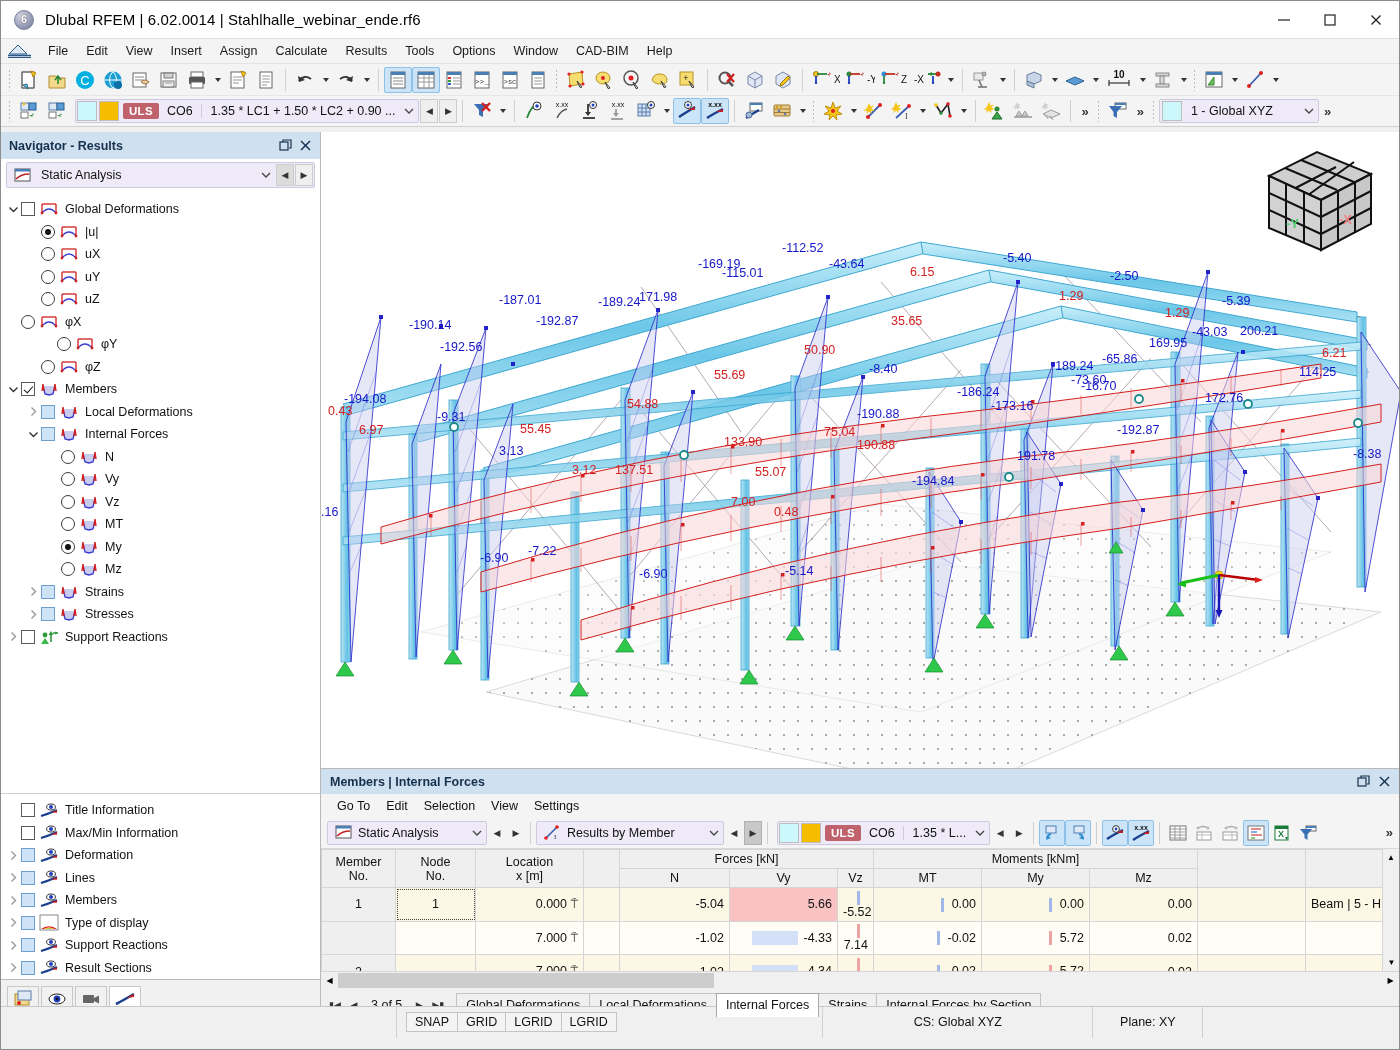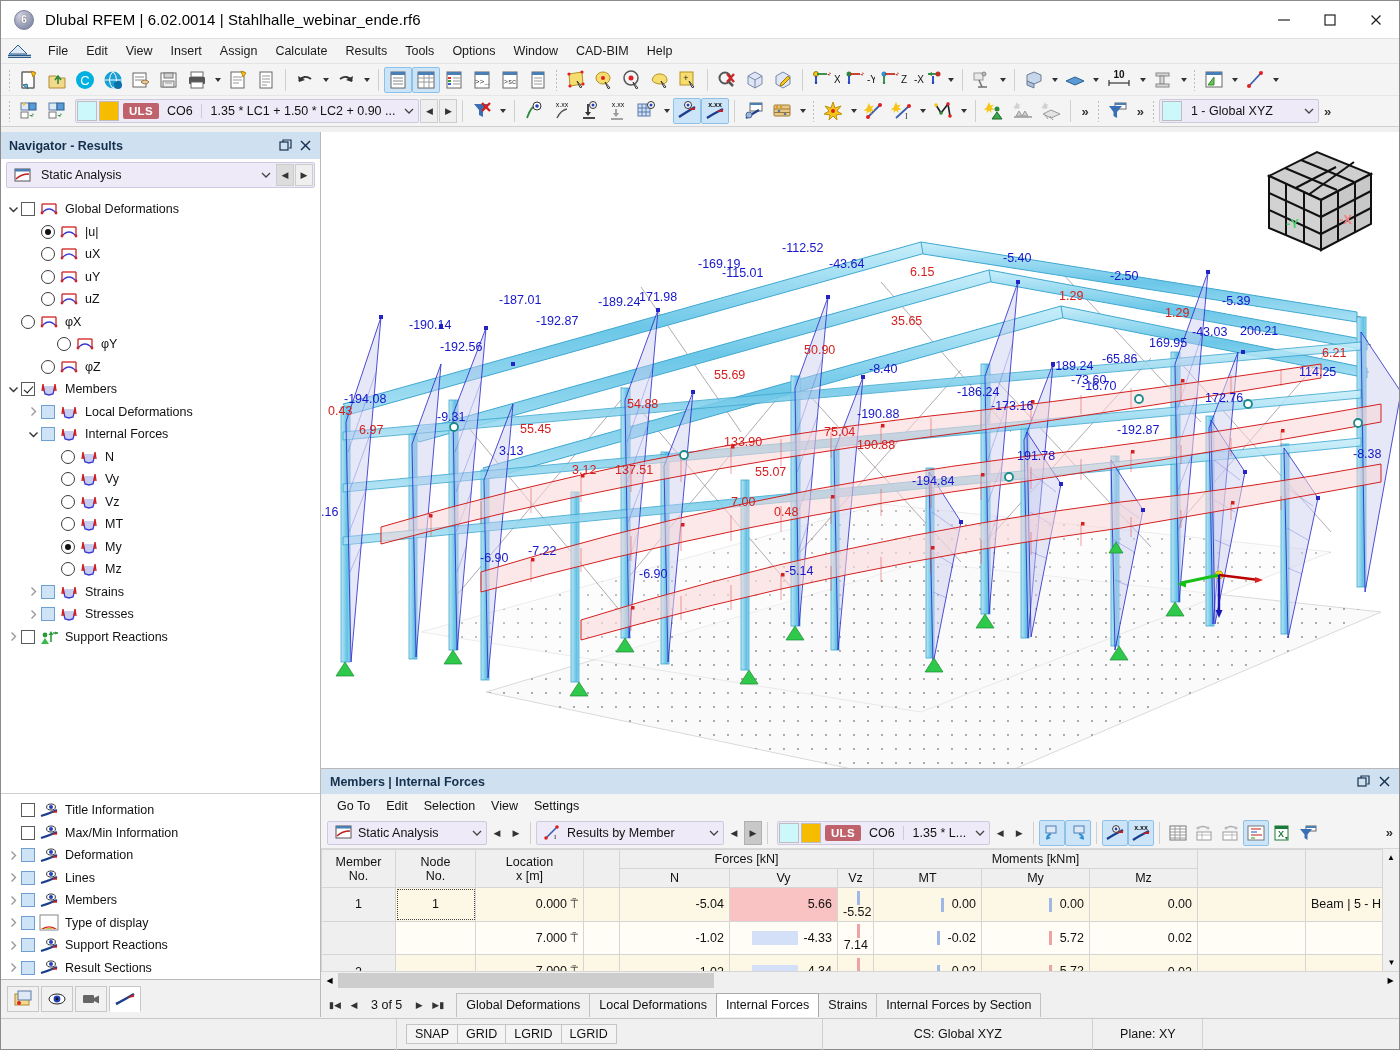"SNAP" .statusbar { bottom: 0 -> 12px }
